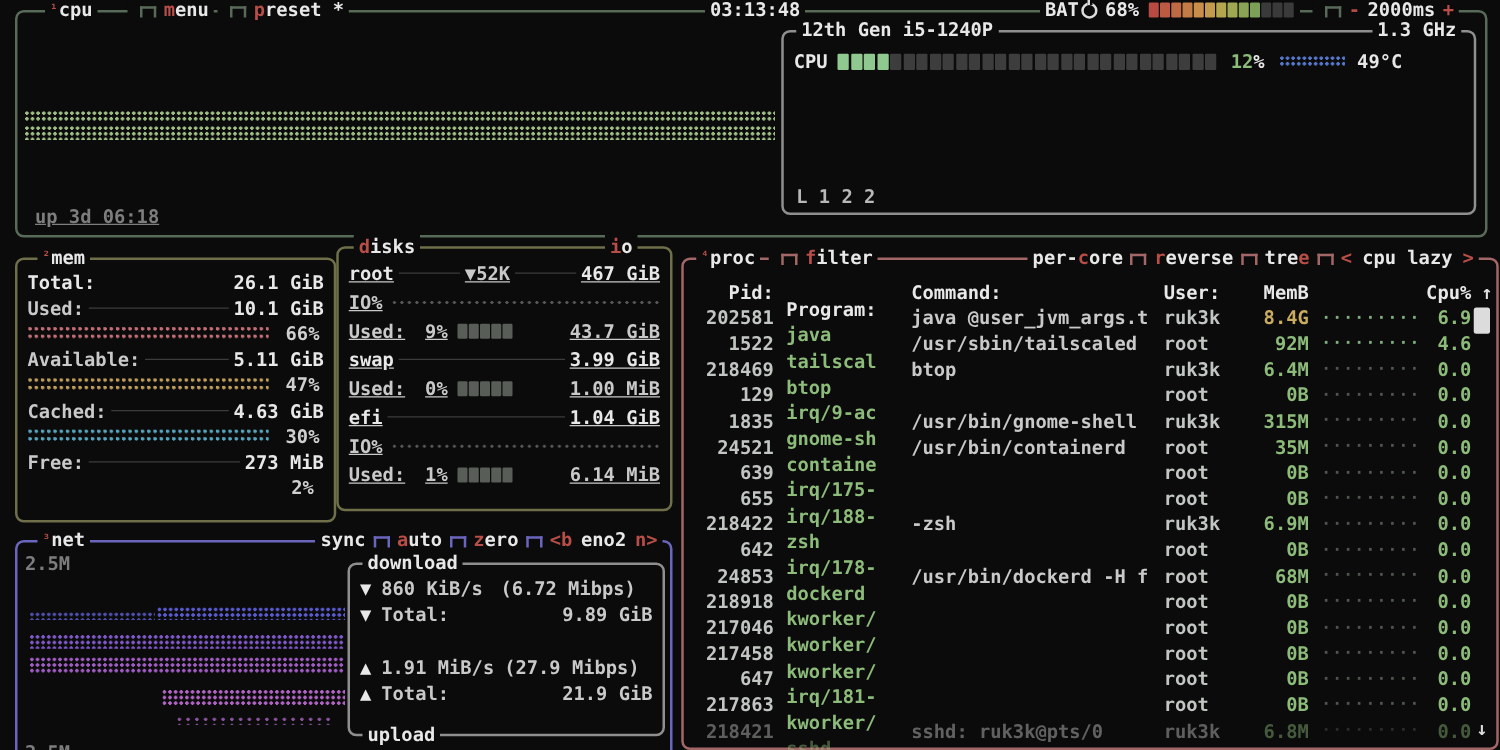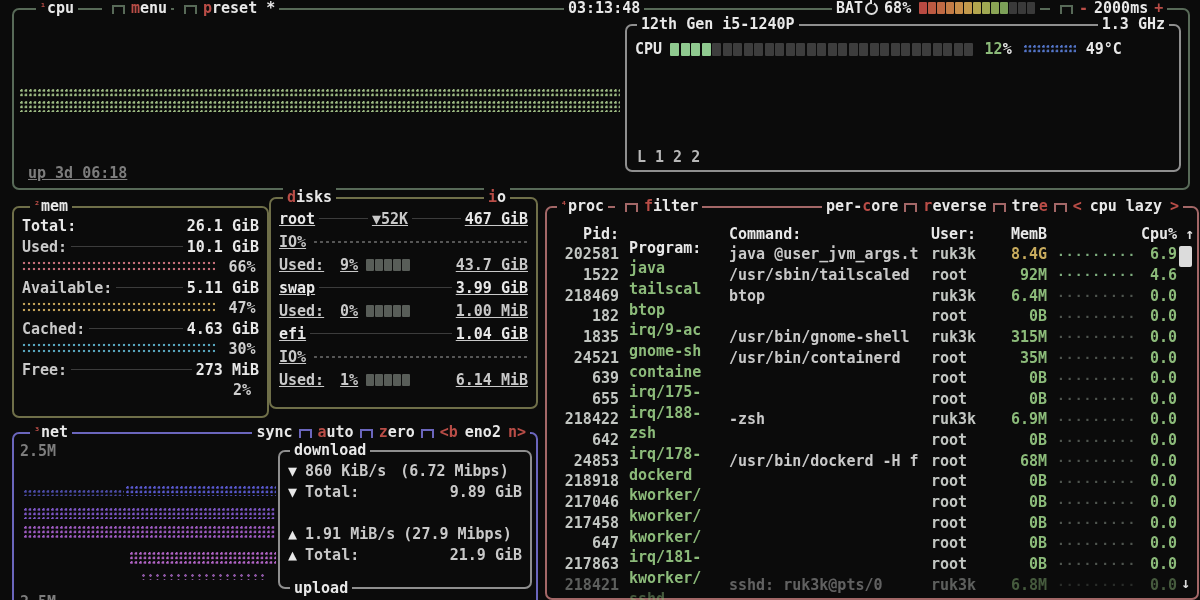"182" span.c-pid { text: 182 -> 129 }
